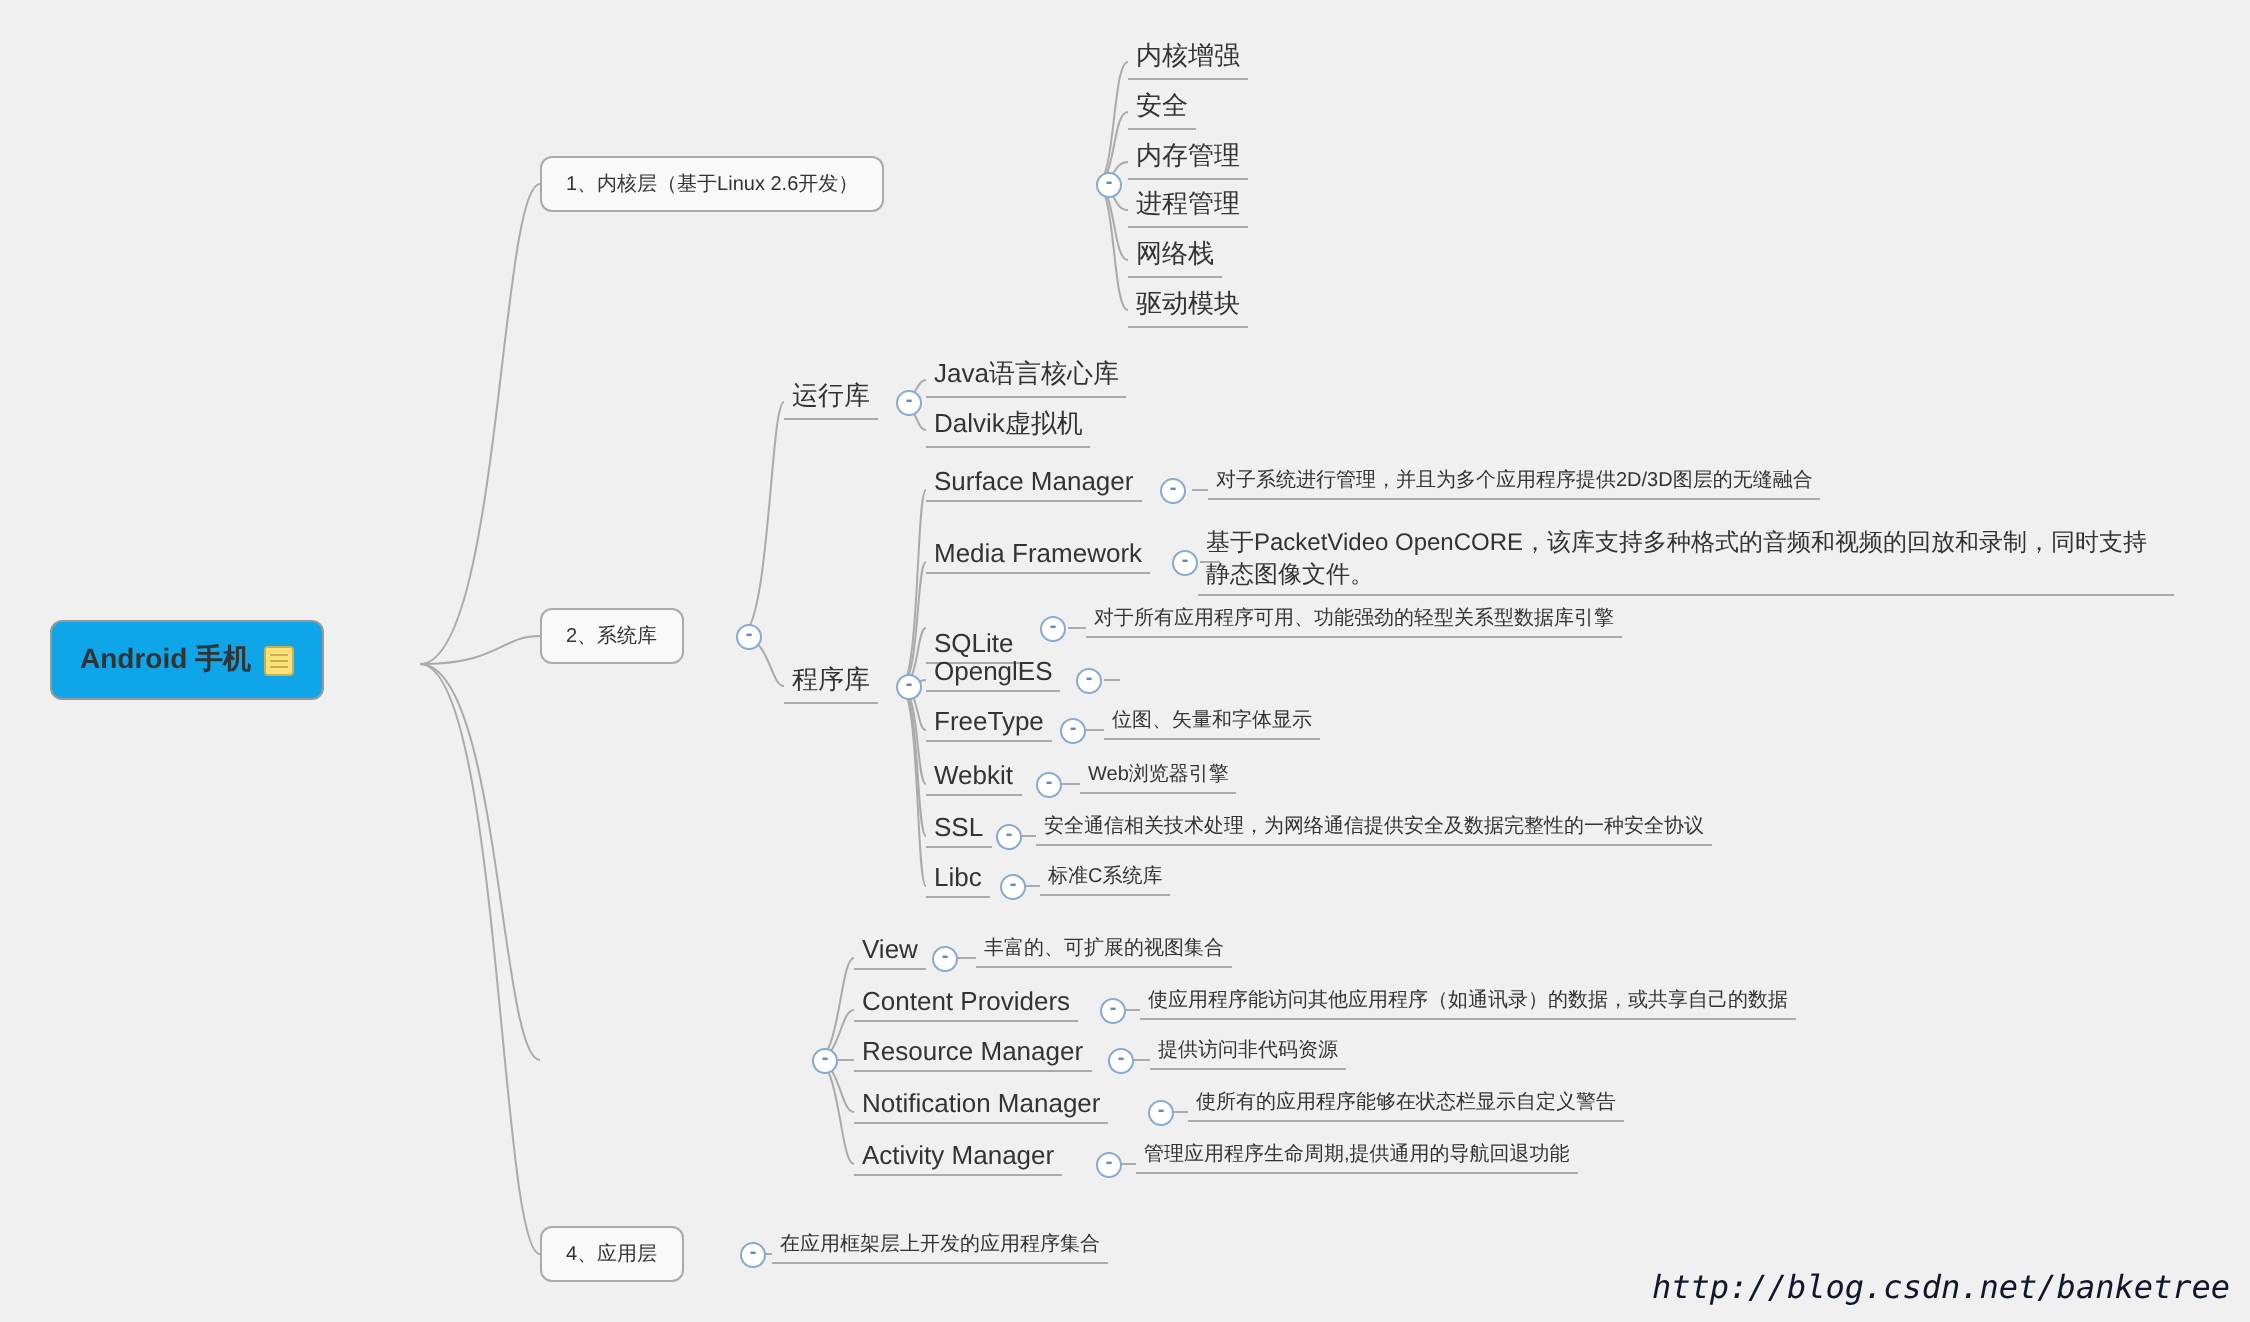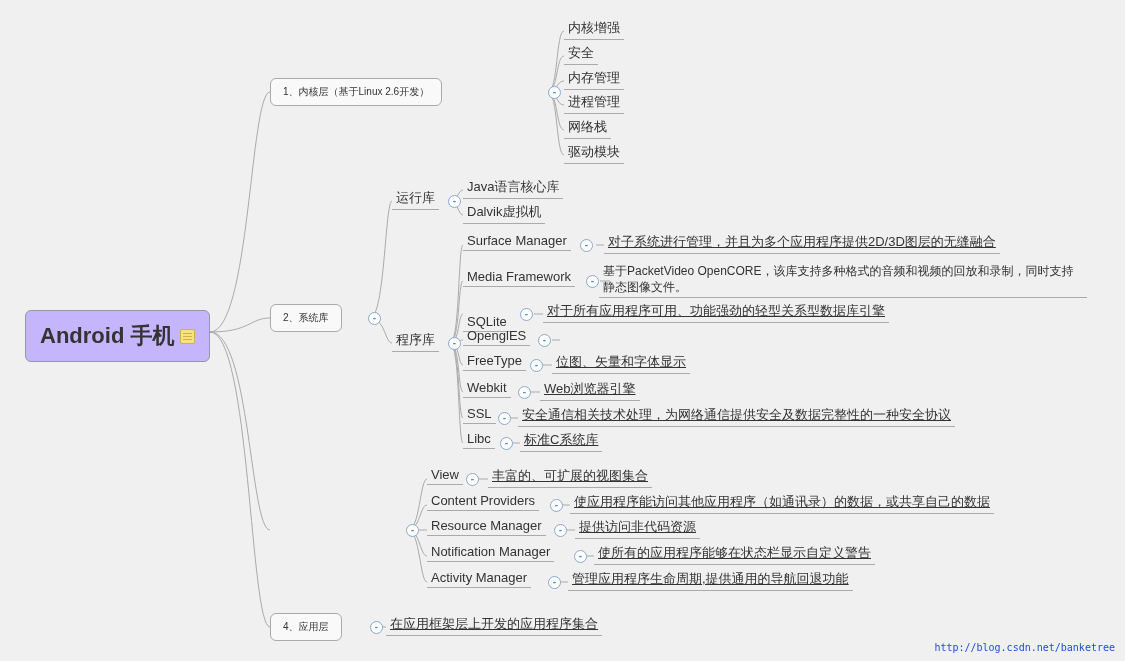"对子系统进行管理，并且为多个应用程序提供2D/3D图层的无缝融合" .desc { font-size: 13px -> 10px; text-decoration: underline -> none }
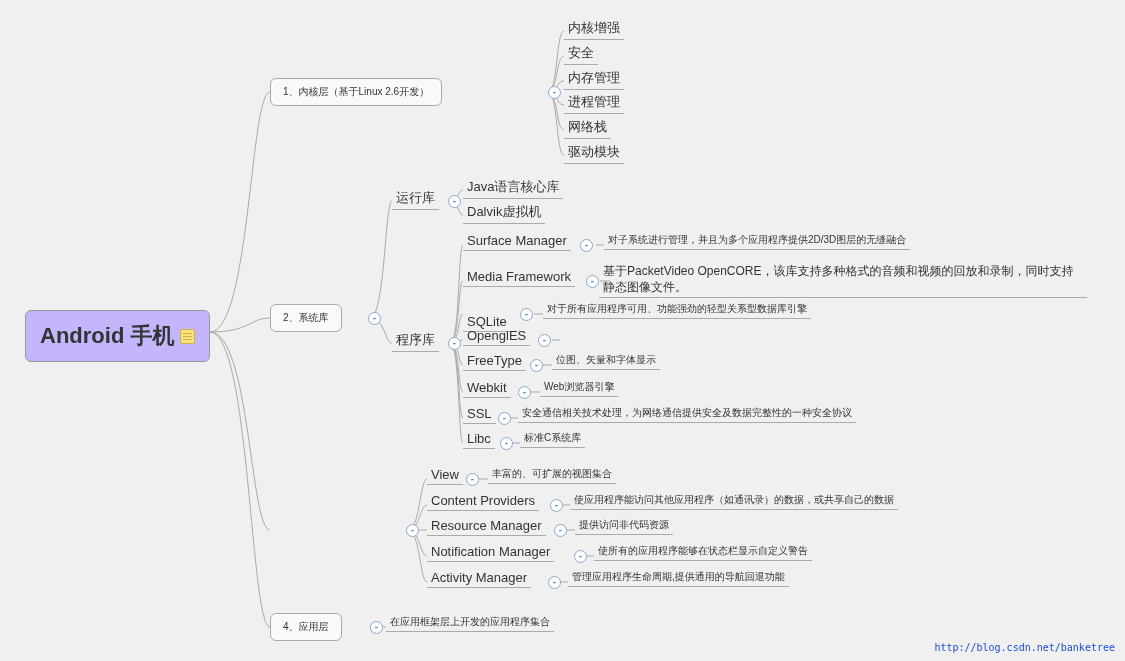"Android 手机" .root-node { background: #c4b5fd -> #0ea5e9; font-size: 22px -> 14px }
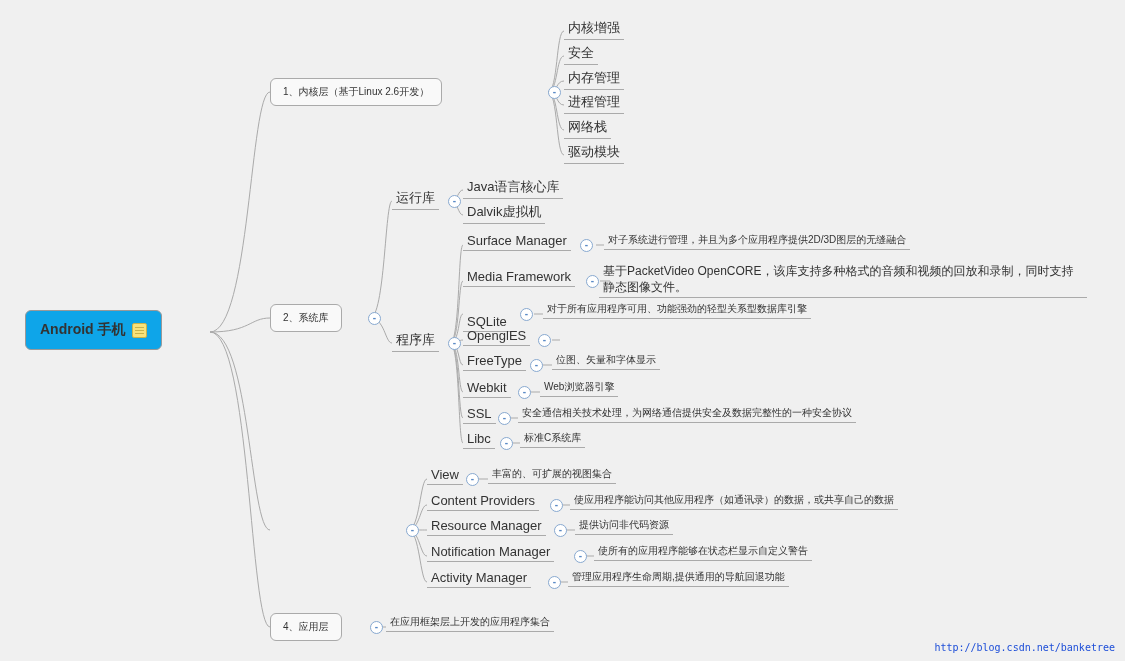"http://blog.csdn.net/banketree" .watermark { color: #1d4ed8 -> #0f172a; font-size: 10px -> 16px; font-style: none -> italic }
